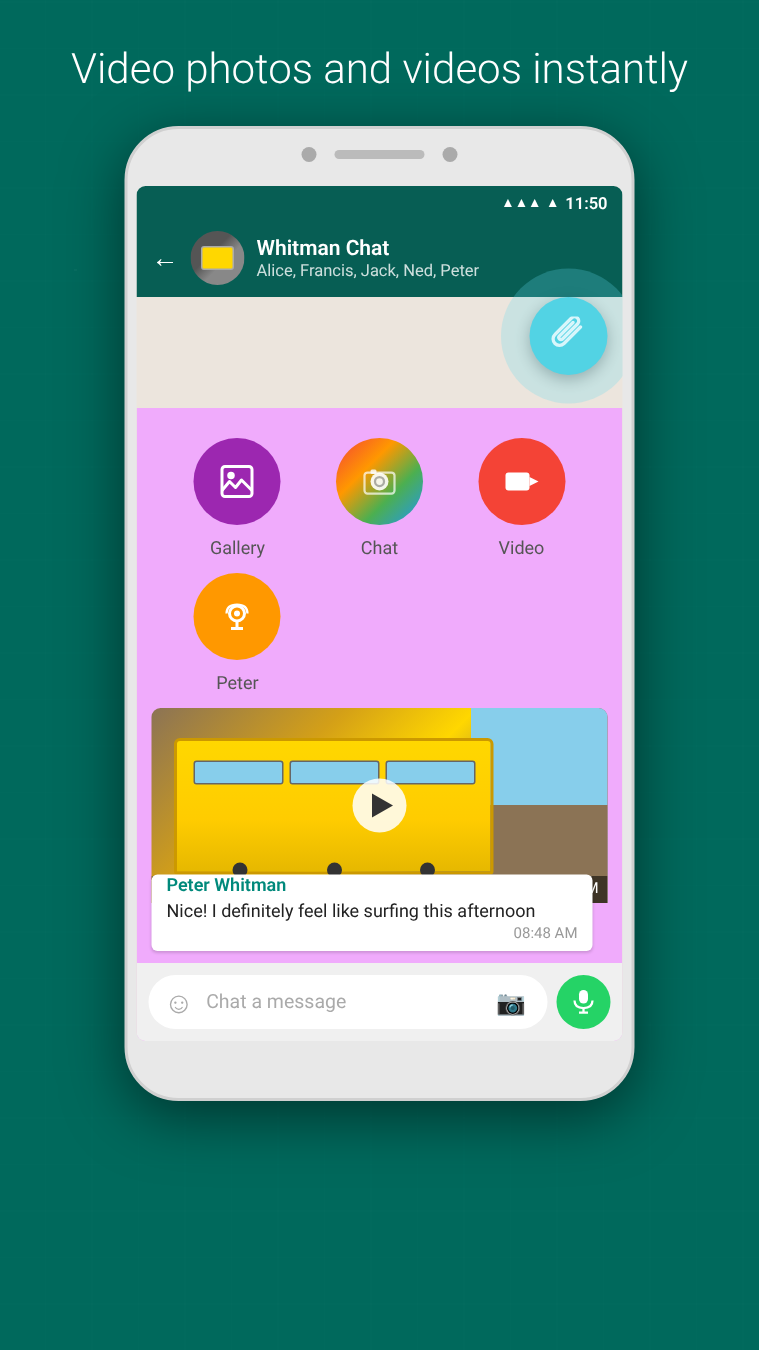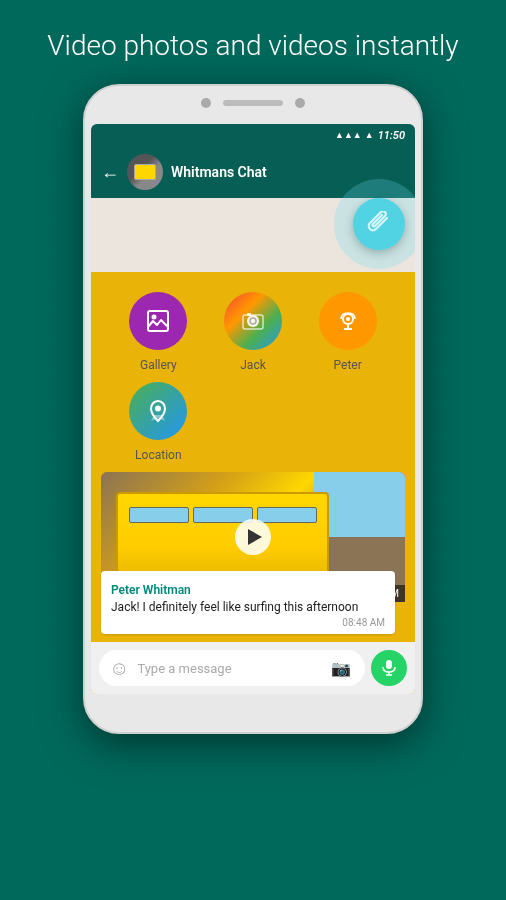"11:50" .status-time { font-style: italic -> none }
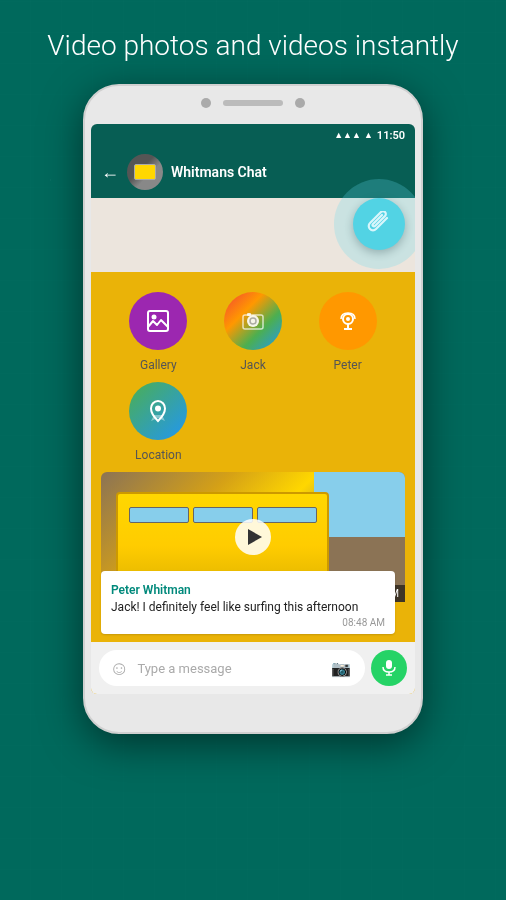"Whitmans Chat" div.chat-name { text: Whitmans -> Whitman }
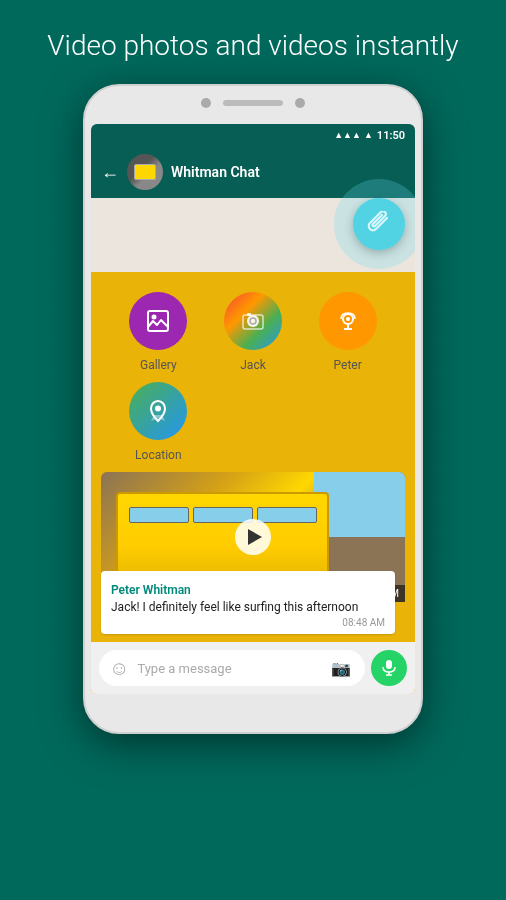"Alice, Francis, Jack, Ned, Peter" div.chat-members { html: none -> <div>Alice, Francis, Jack, Ned, Peter</div> }
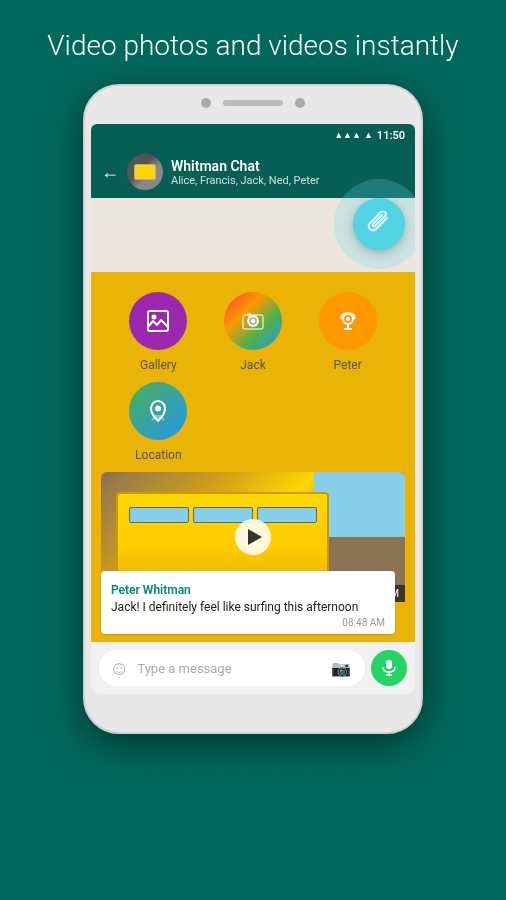"Gallery" .attachment-overlay { background: #eab308 -> #f0abfc }
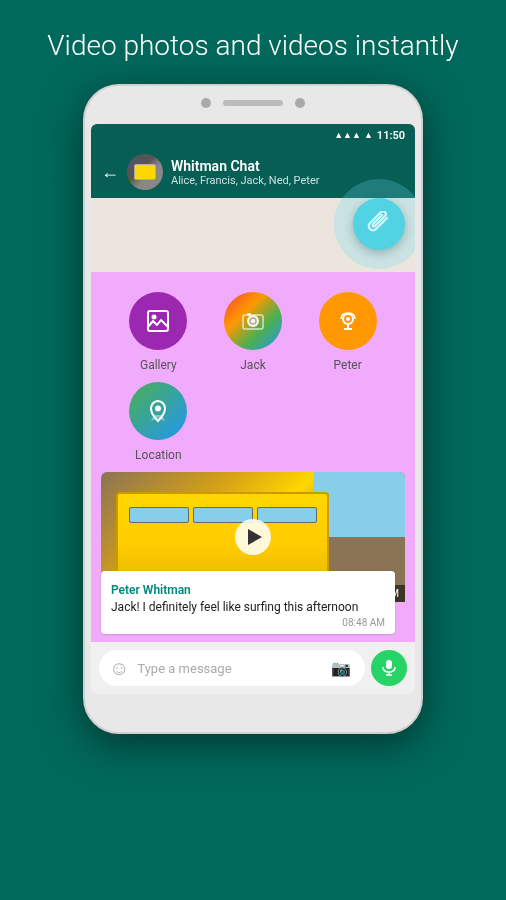"Jack" span.attach-label { text: Jack -> Chat }
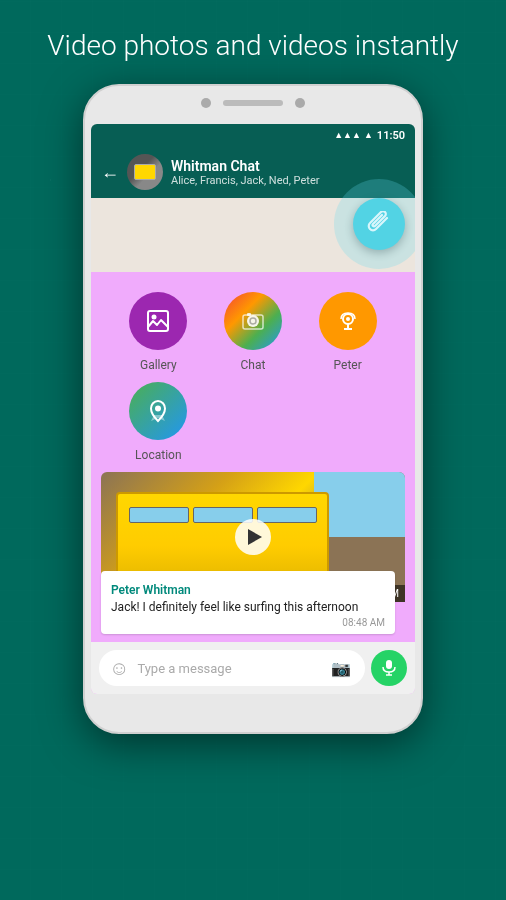"Video" div.attachment-item { html: none -> <div> <div> <svg> <rect></rect> <polygon></polygon> </svg> </div> <span>Video</span> </div> }
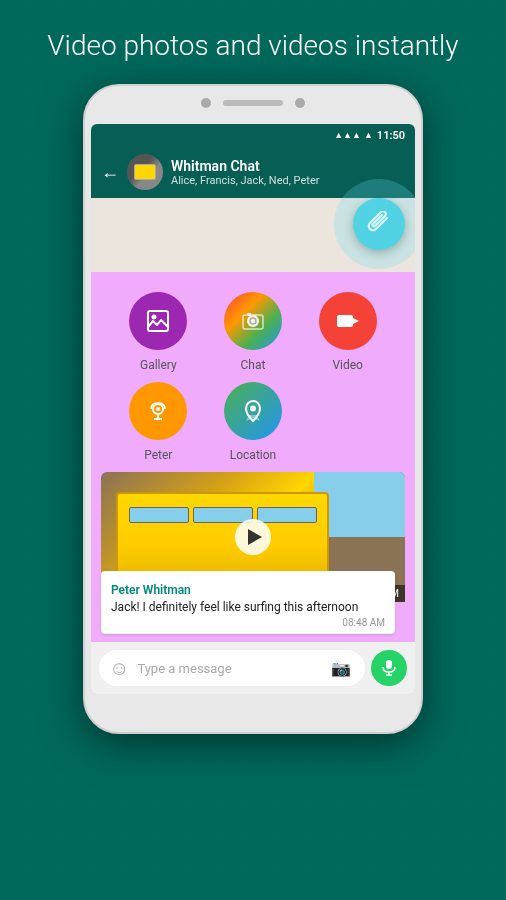"Location" div.attachment-item { html: <div> <div> <svg> <path></path> <circle></circle> <path></path> </svg> </div> <span>Location</span> </div> -> none }
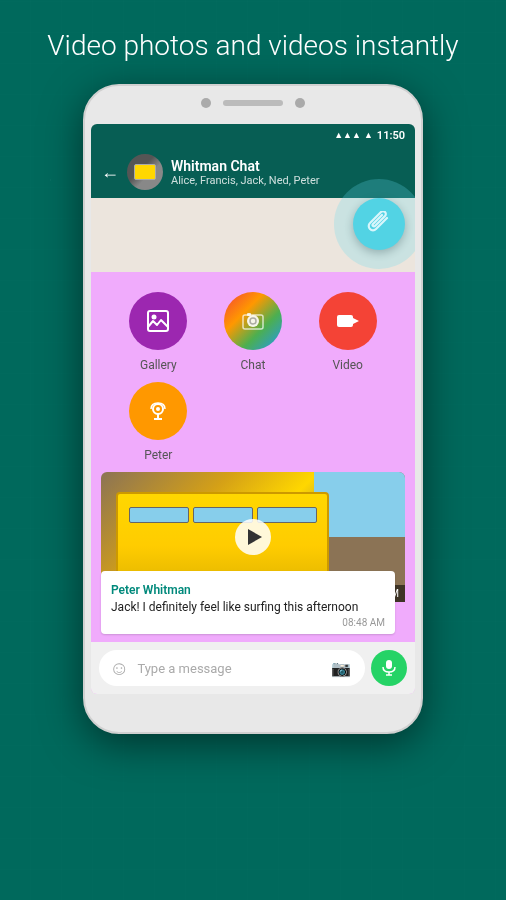"Peter Whitman" .text-bubble { padding: 12px 10px 6px -> 0 10px 6px }
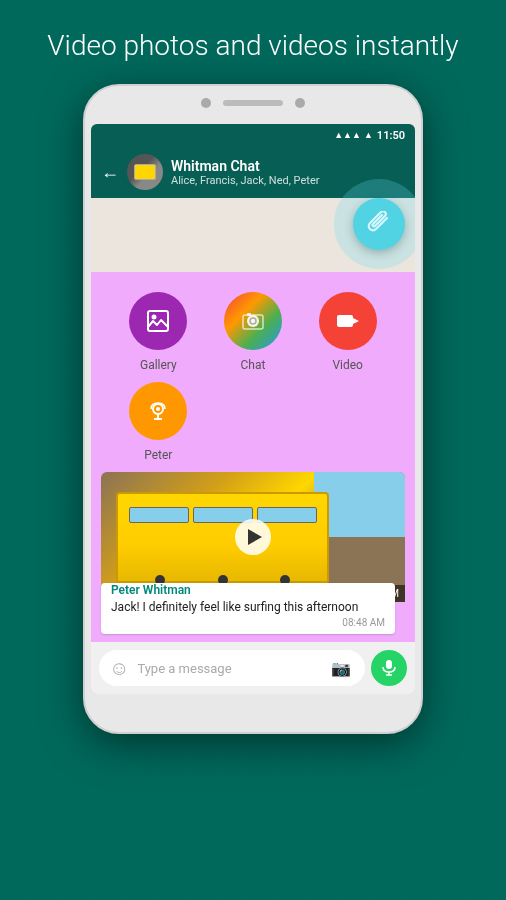"Jack! I definitely feel like" div.bubble-text { text: Jack -> Nice }
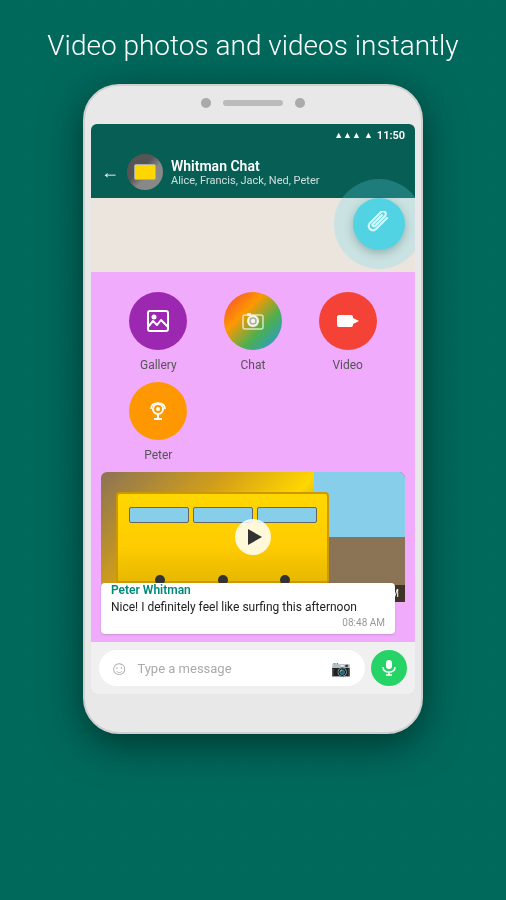"Type a message" span.input-placeholder { text: Type -> Chat }
